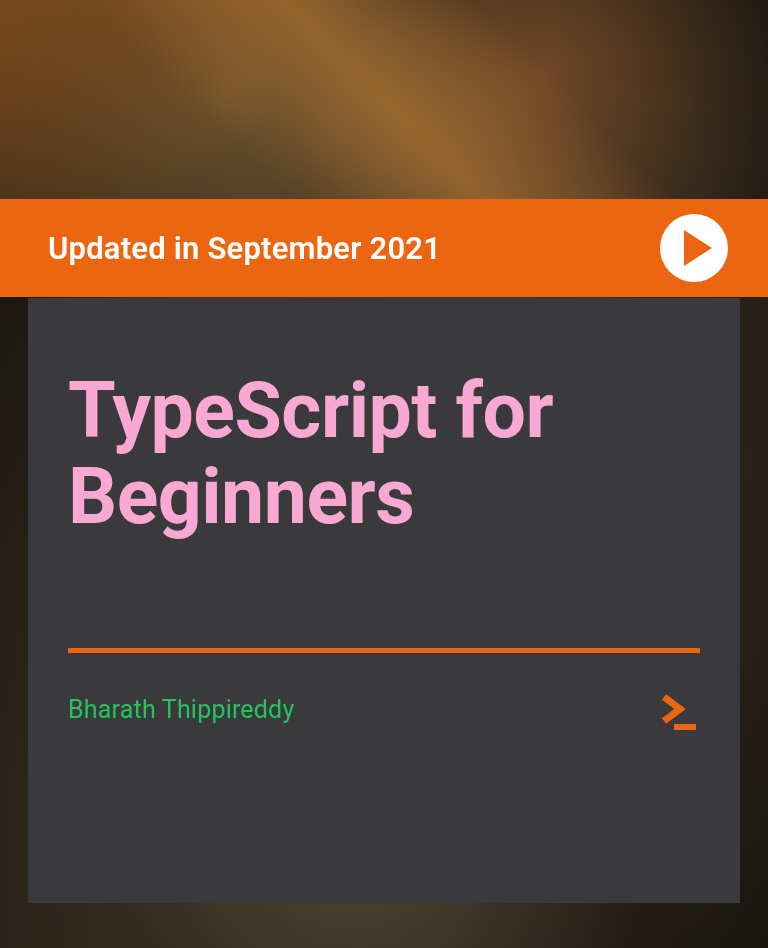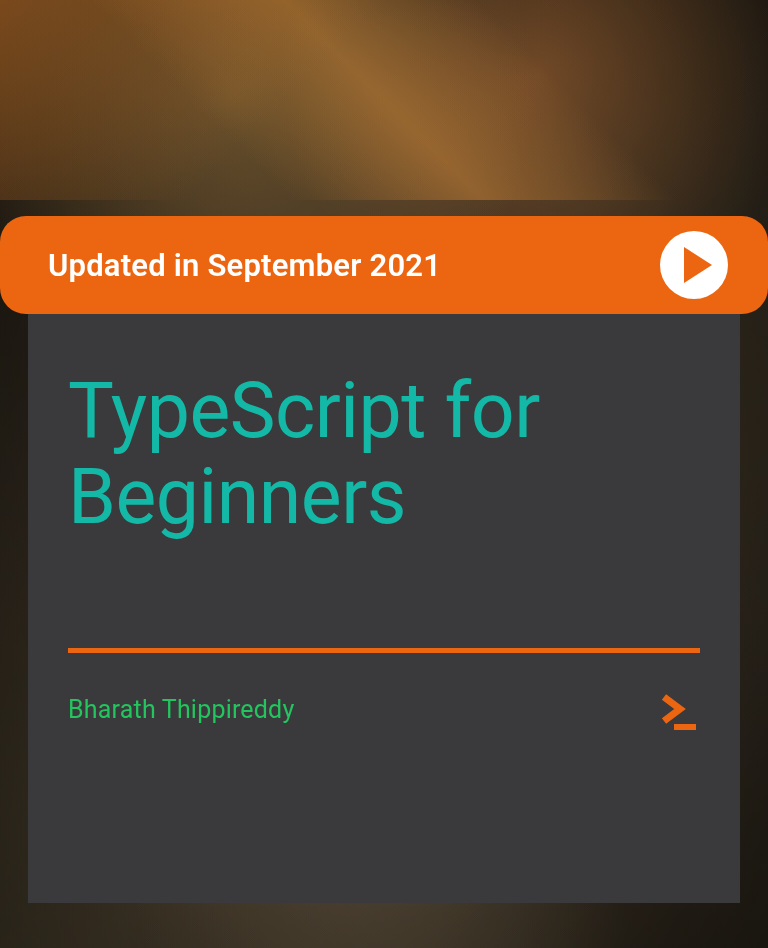"Updated in September 2021" .header-band { border-radius: 26px -> none; top: 216px -> 199px }
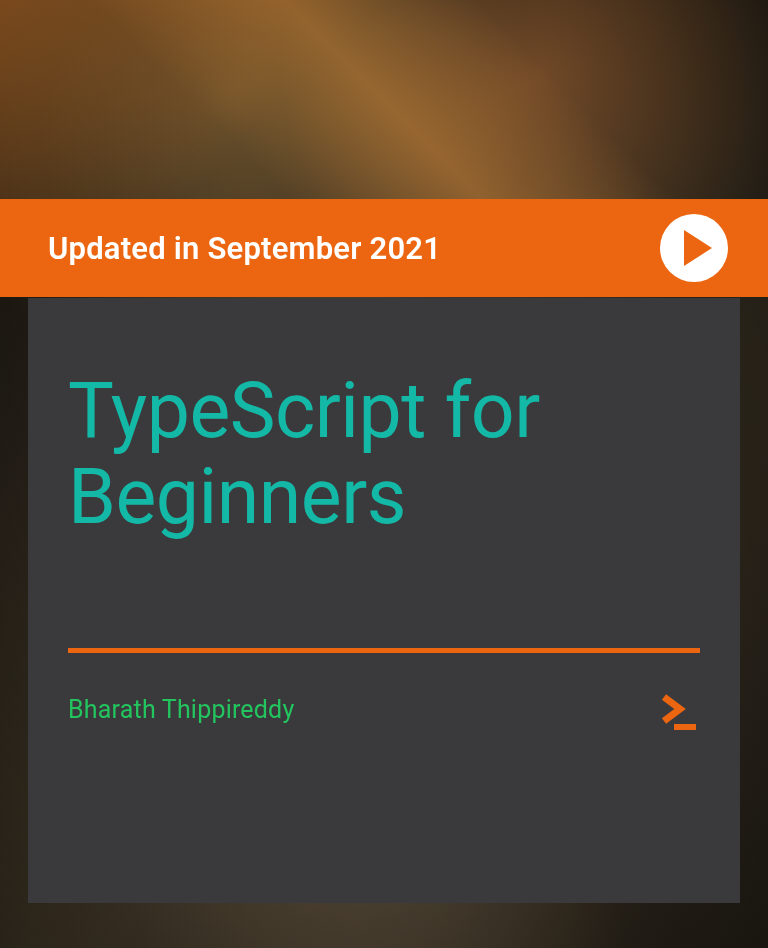"TypeScript for Beginners" .course-title { color: #14b8a6 -> #f9a8d4; font-weight: 400 -> 700 }
